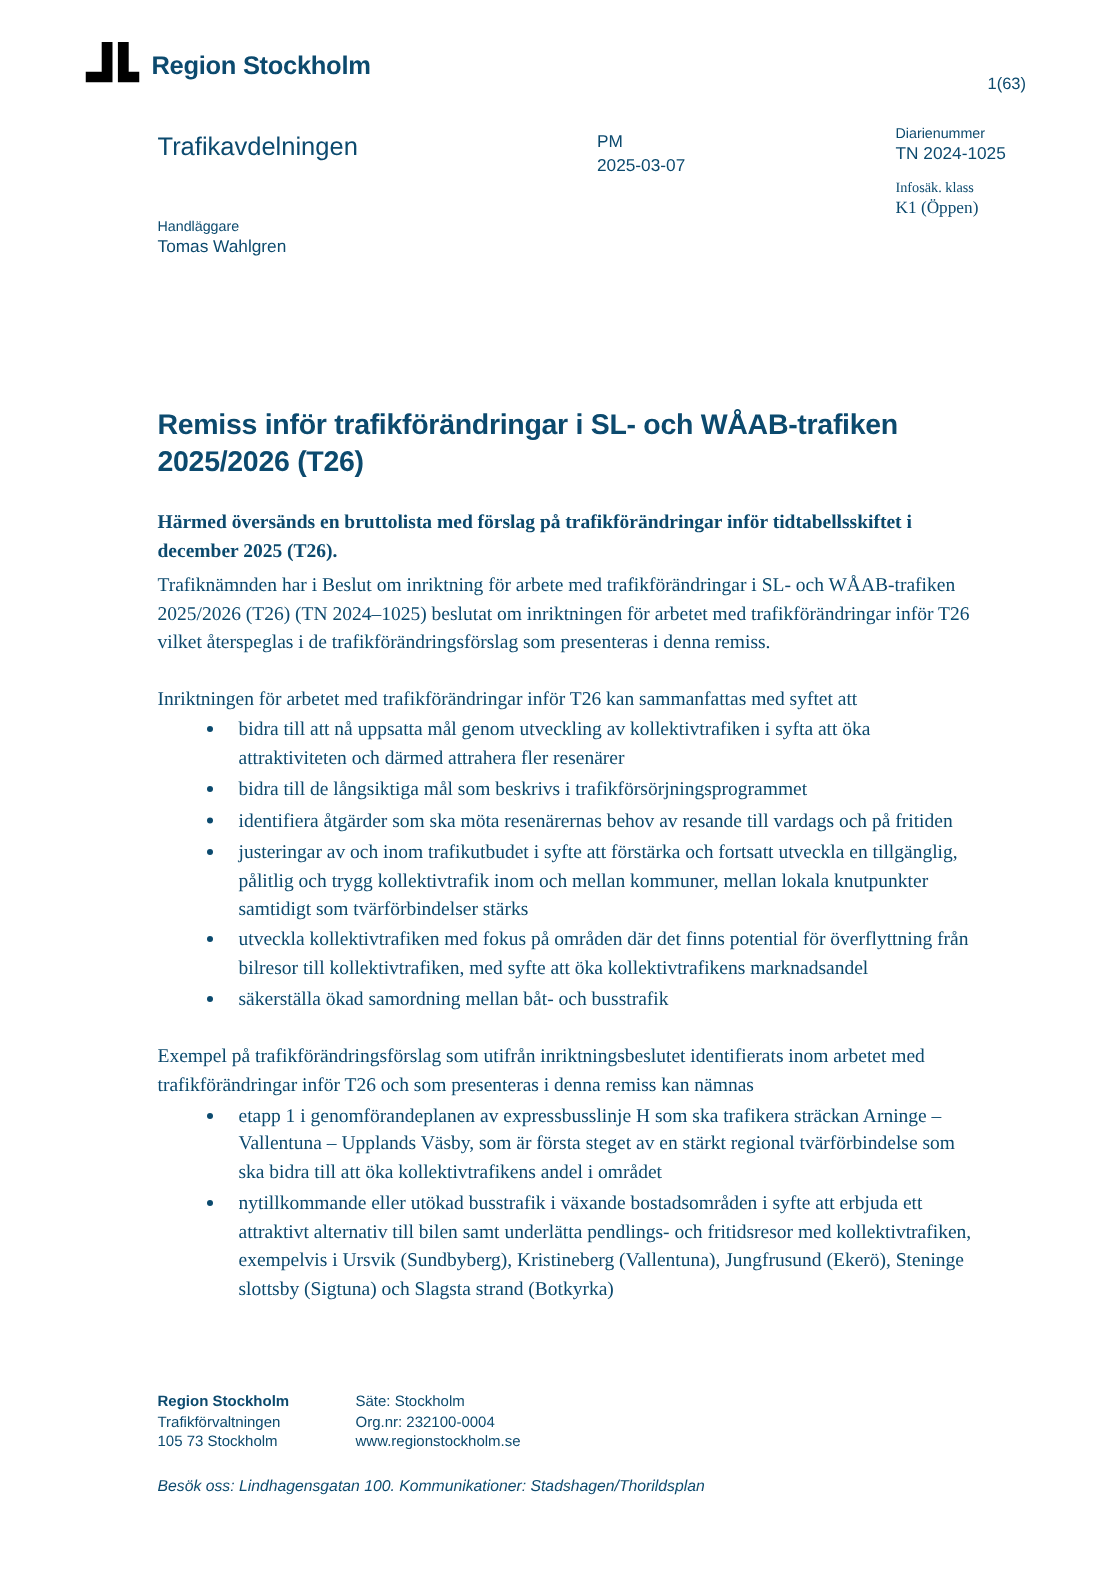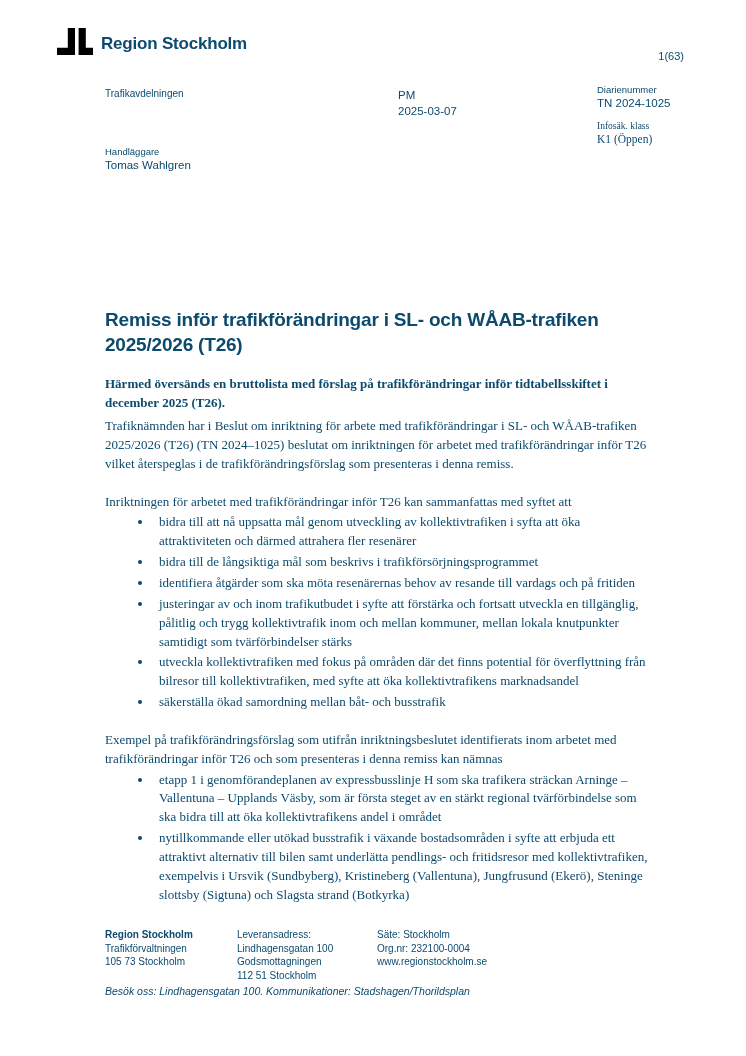"Trafikavdelningen" .hdr-dept { font-size: 10px -> 17px }
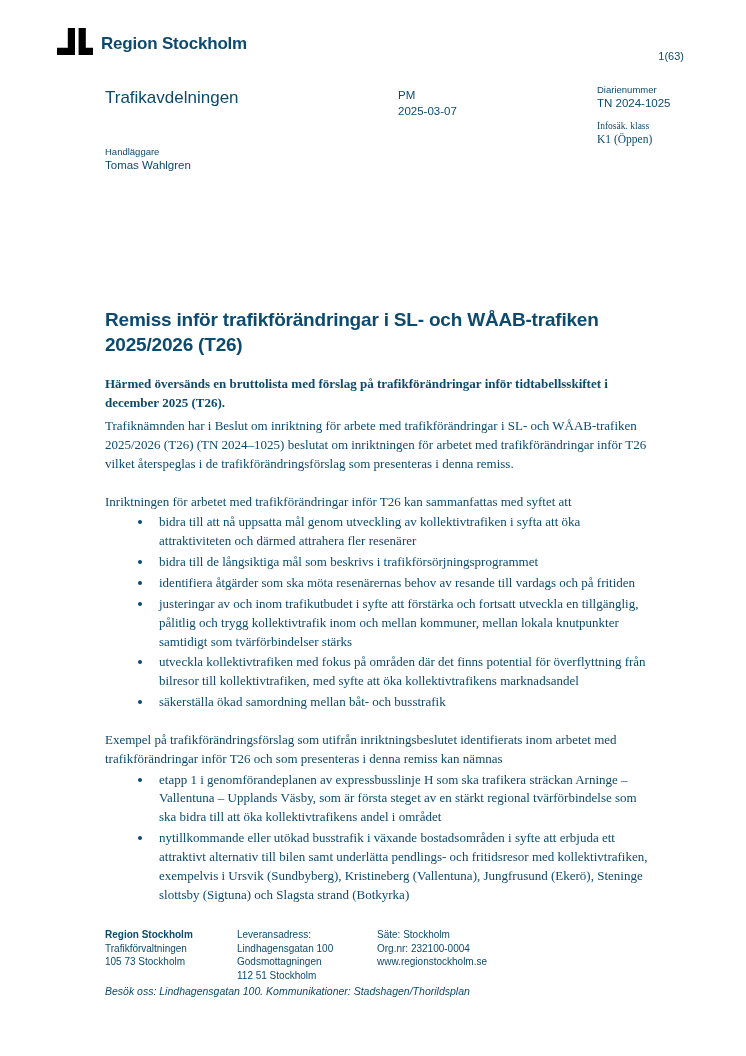"Remiss inför trafikförändringar i SL-" h1.doc-title { margin-top: 36px -> none }
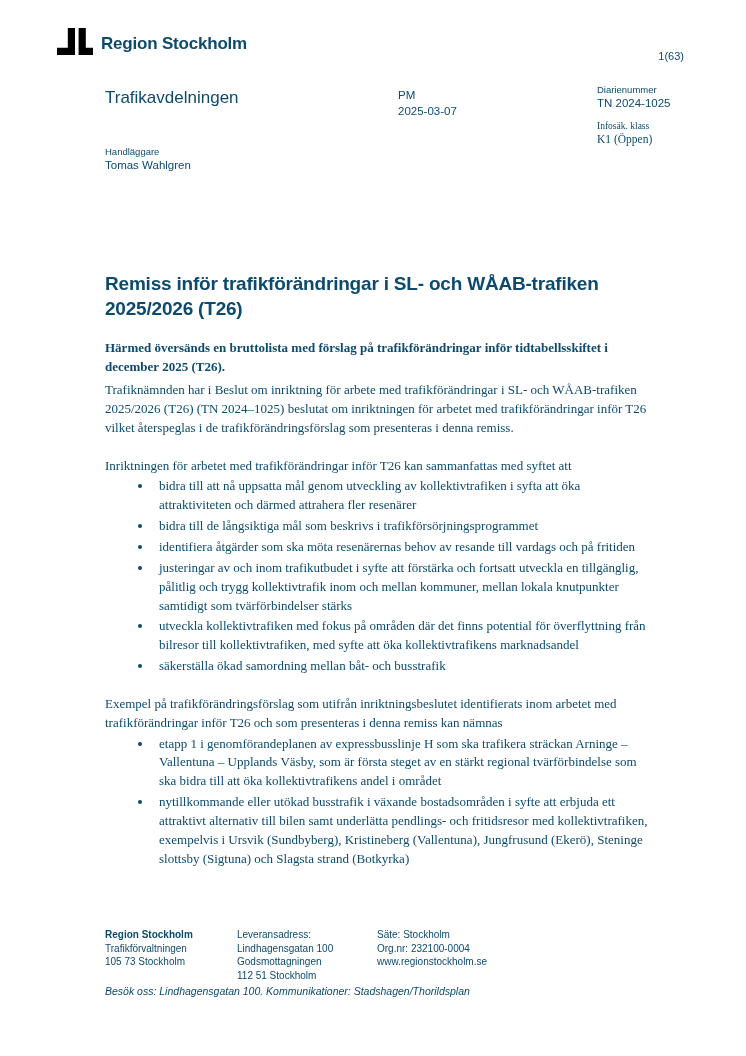"Leveransadress:" div { html: <div> <span>Leveransadress:</span> <span>Lindhagensgatan 100</span> <span>Godsmottagningen</span> <span>112 51 Stockholm</span> </div> -> none }
